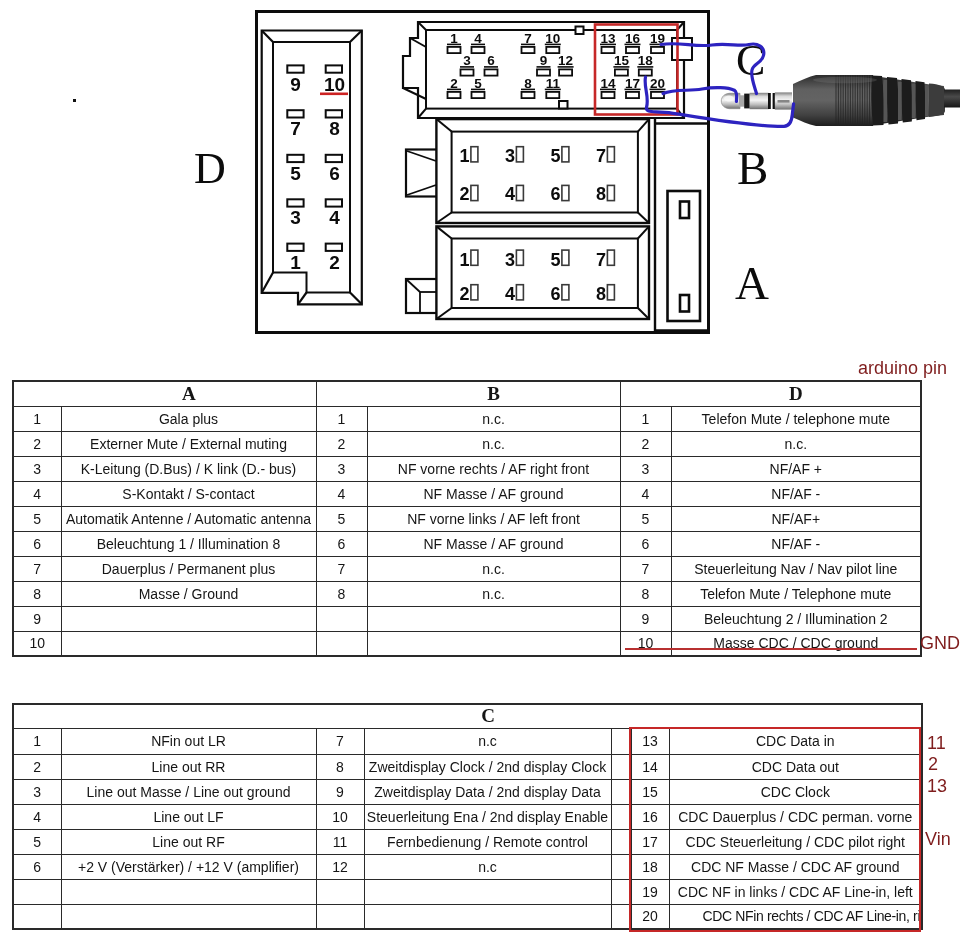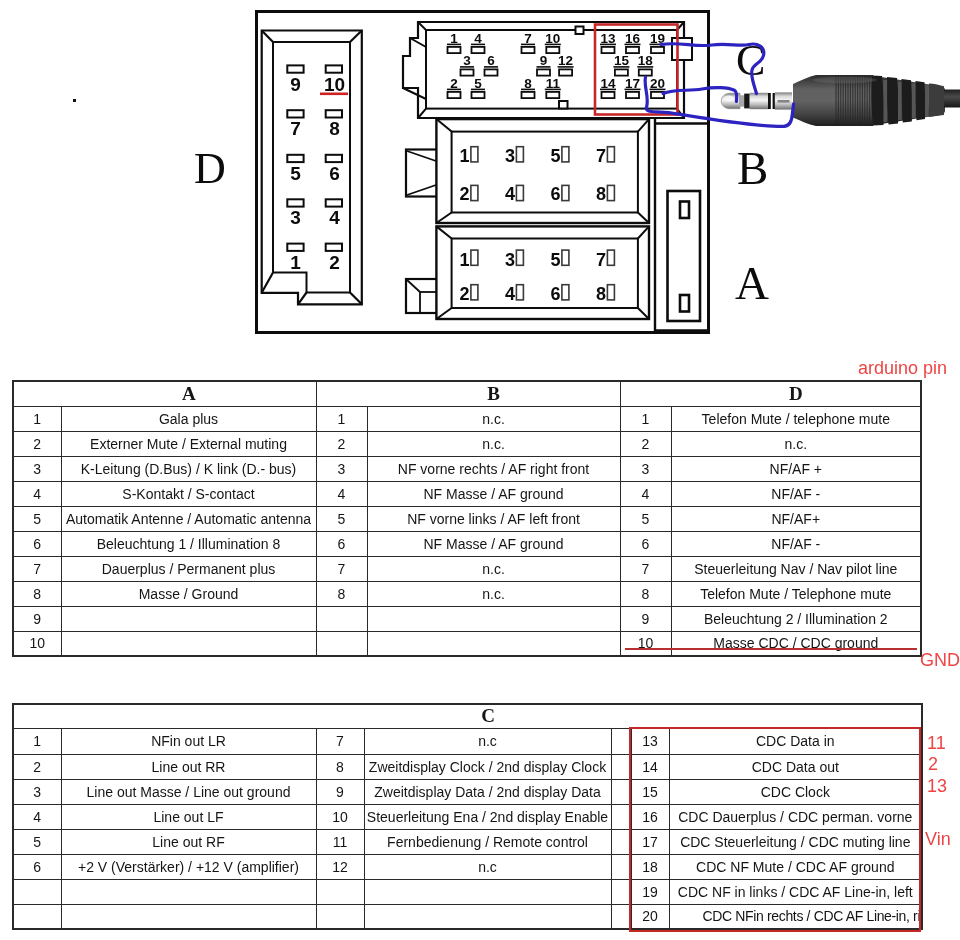"arduino pin" .blue { color: #ef4444 -> #7f1d1d }
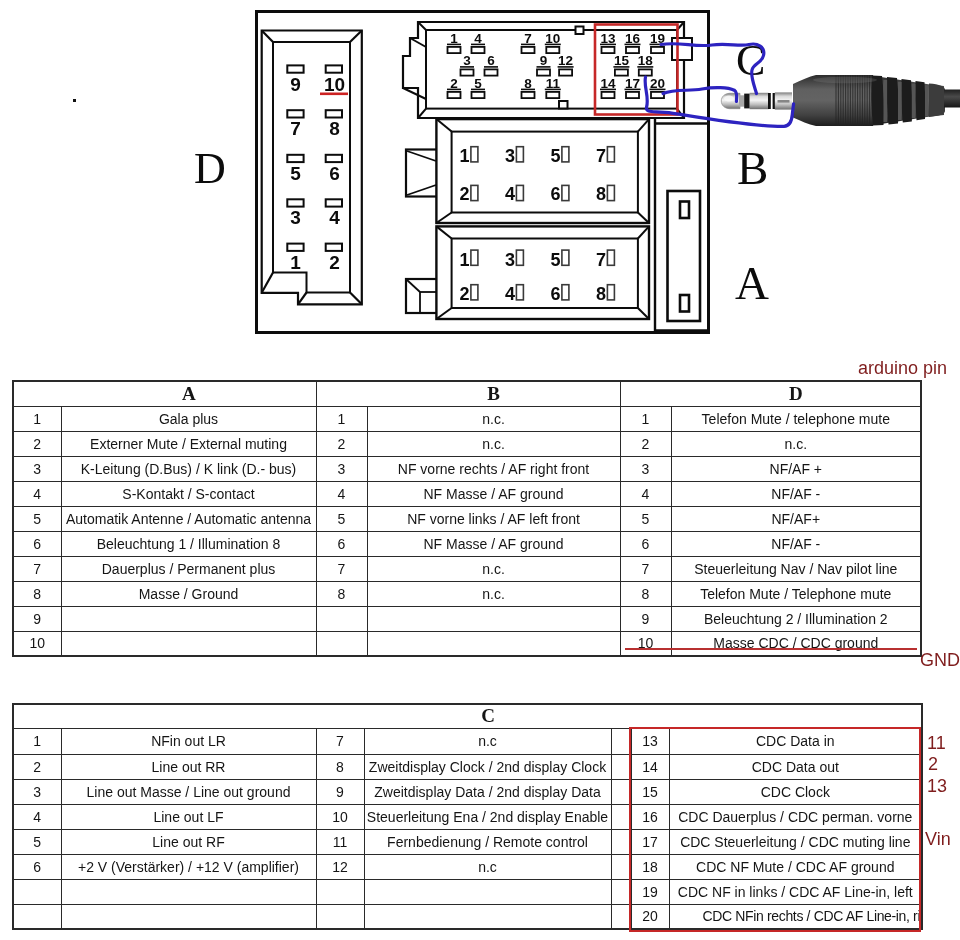"GND" div.blue { top: 650px -> 633px }
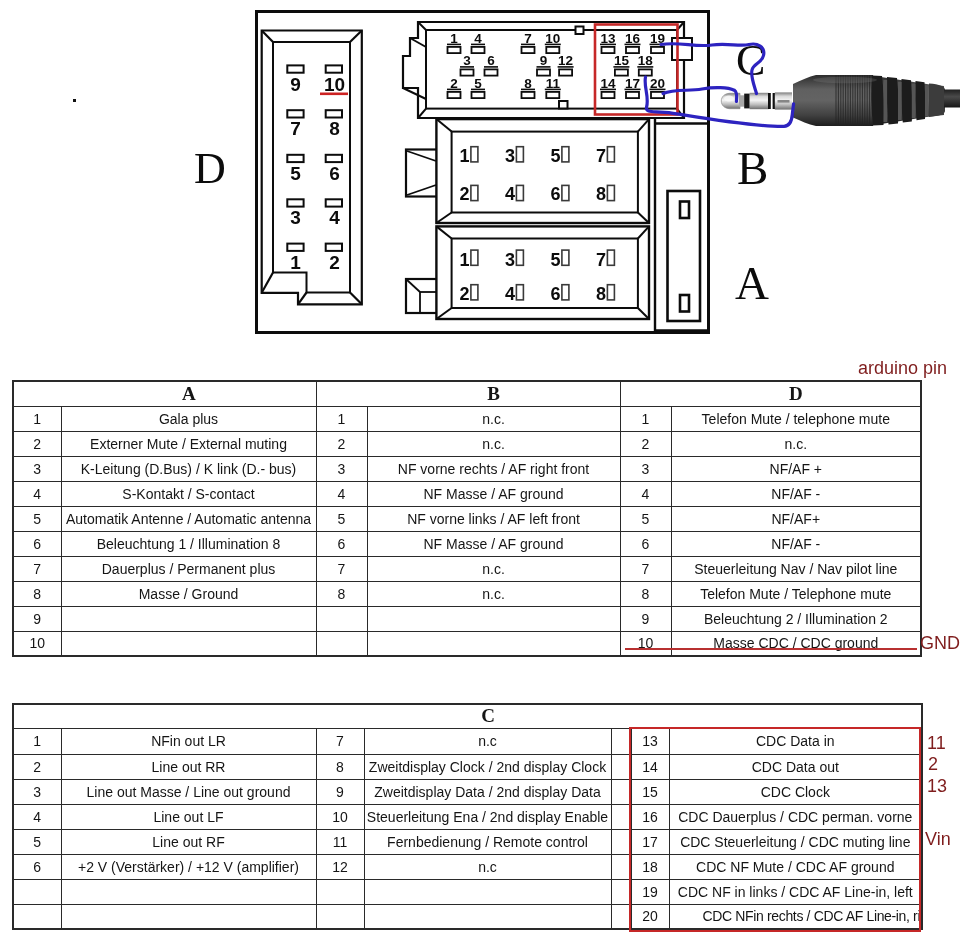"CDC Steuerleitung / CDC muting" td { text: muting line -> pilot right }
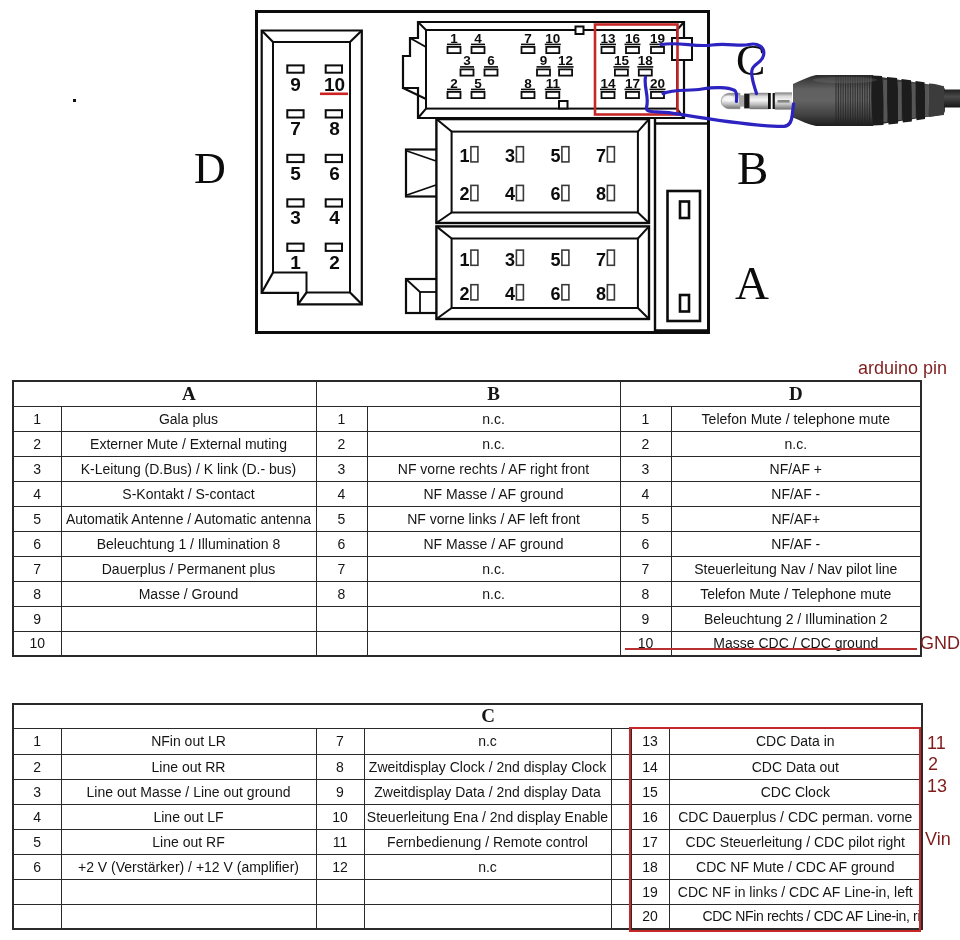"CDC NF Mute / CDC" td { text: Mute -> Masse }
